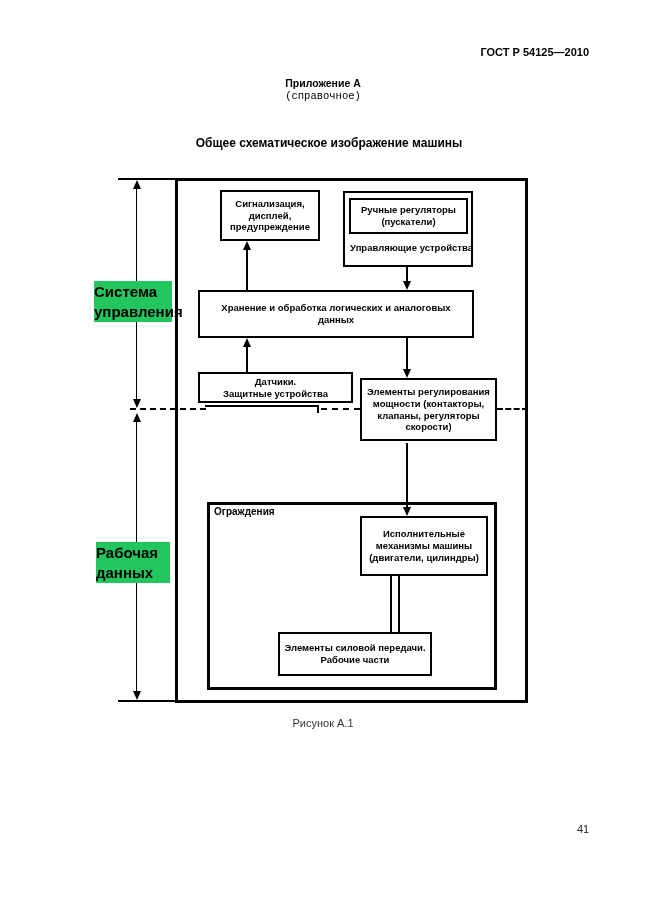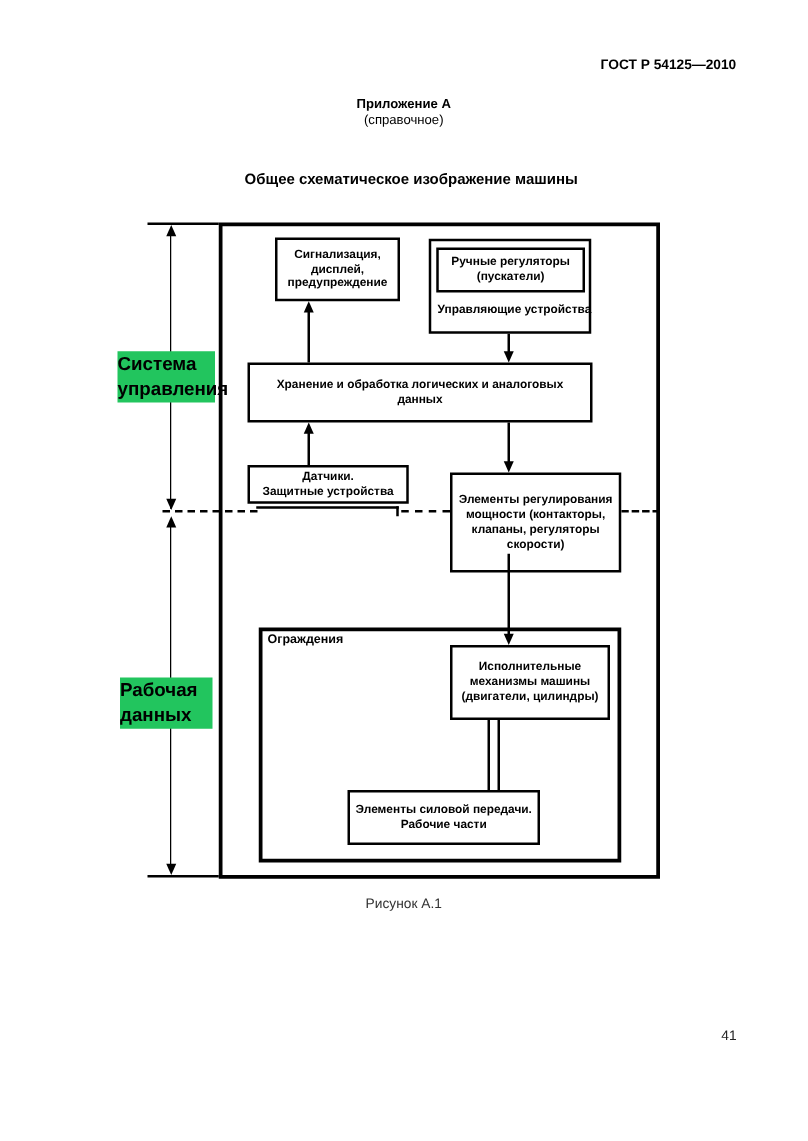"(справочное)" .app-sub { font-family: none -> Liberation Mono, monospace }
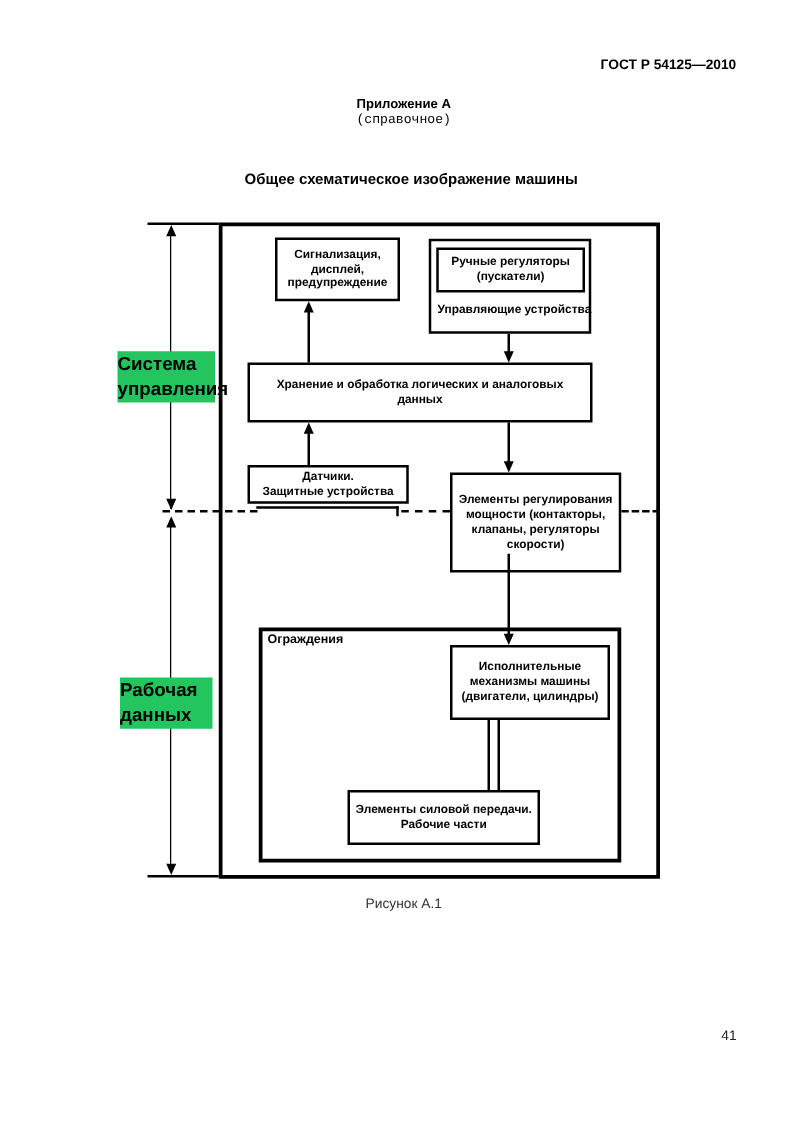"Датчики." div.abs { width: 129px -> 155px }
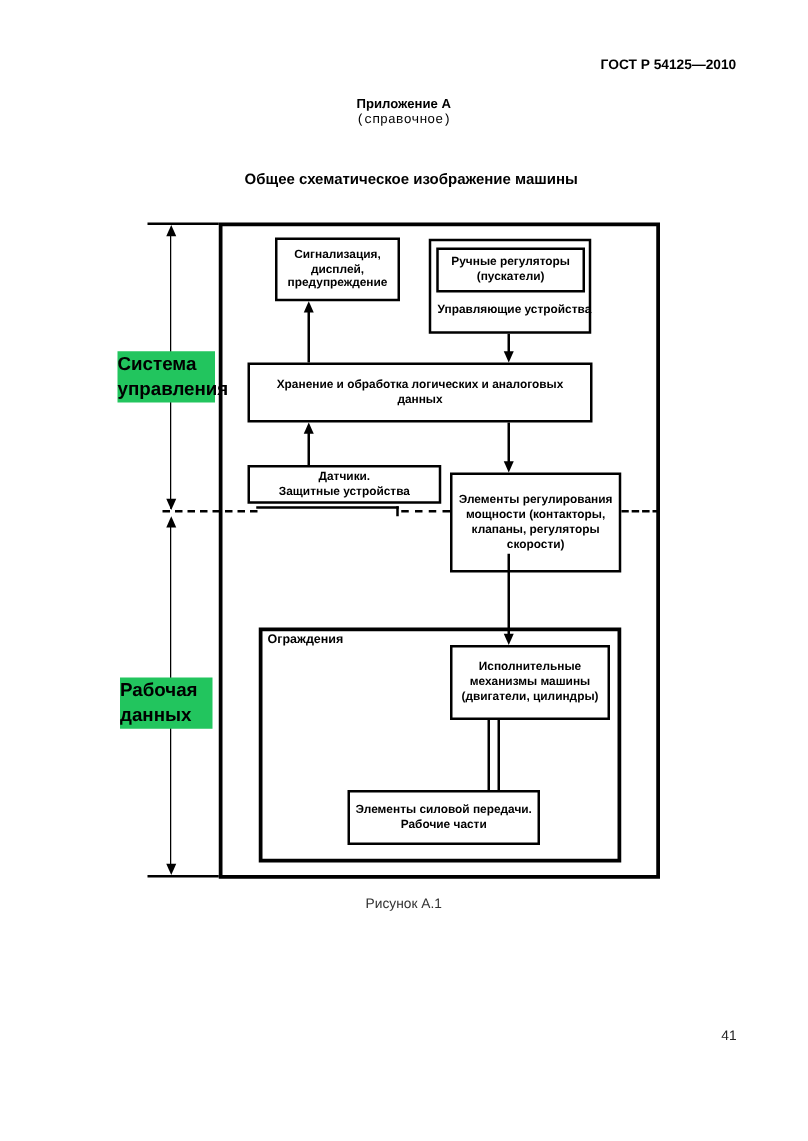"Элементы регулирования" div.abs { height: 80px -> 63px }
